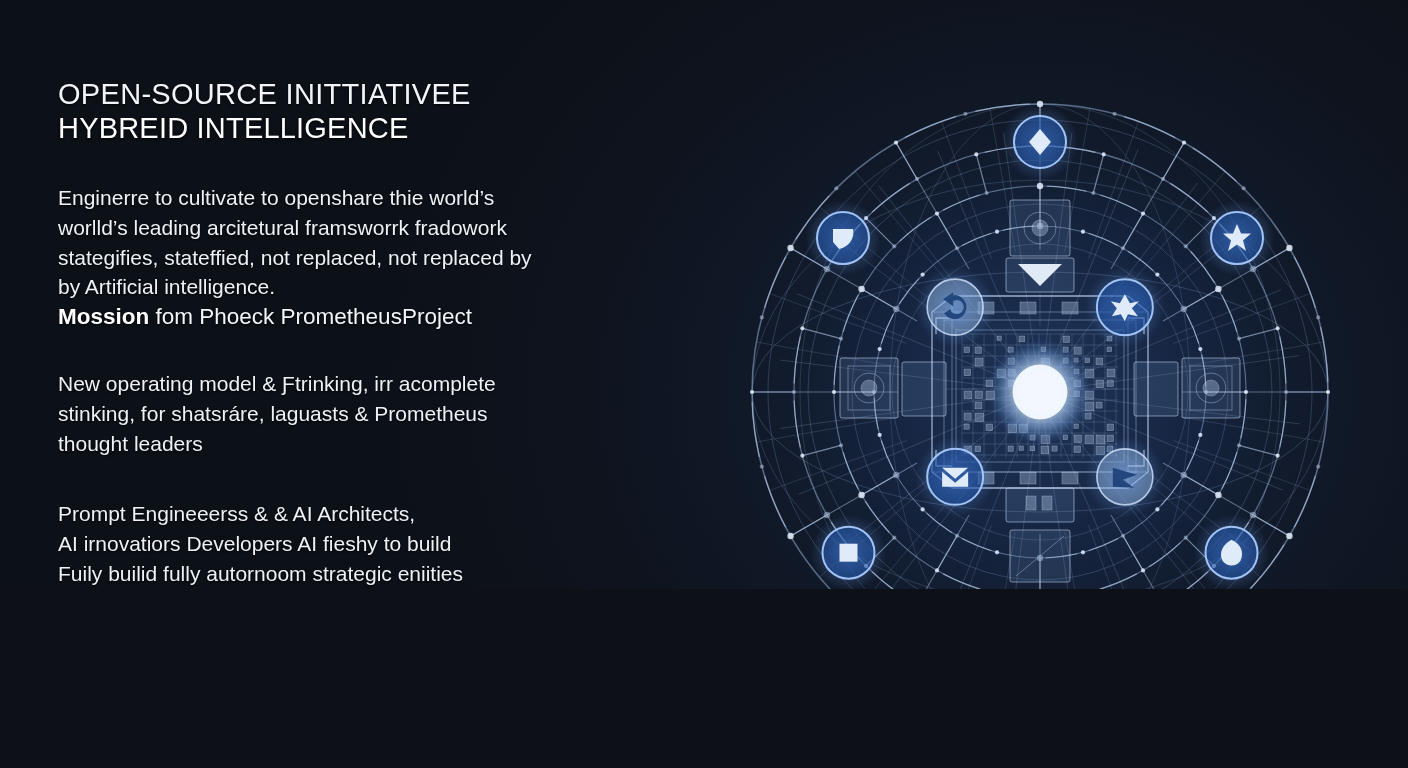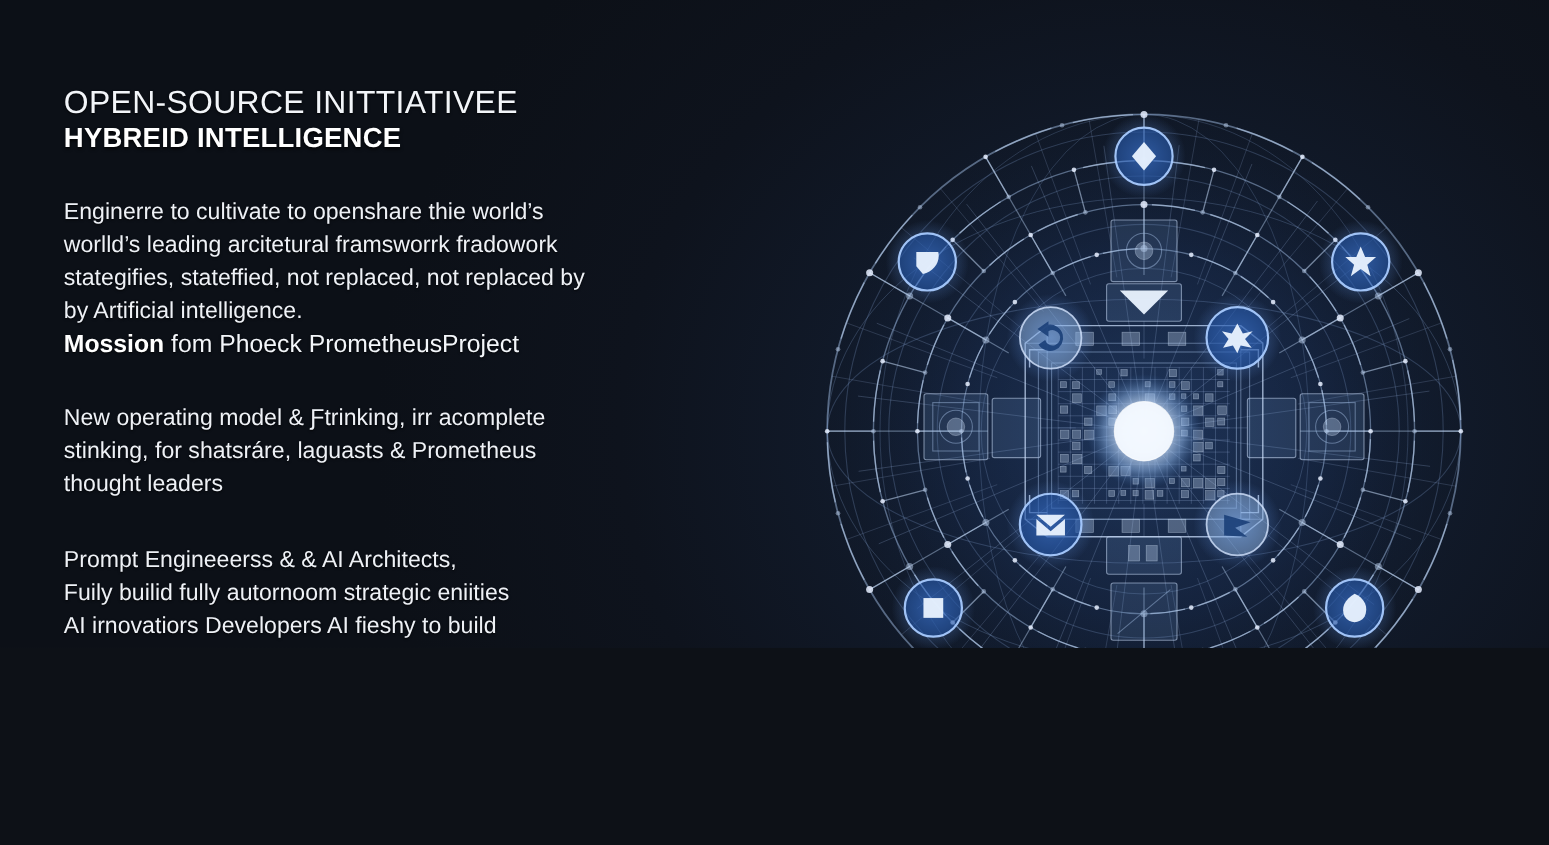"HYBREID INTELLIGENCE" .headline { font-size: 25px -> 29px; font-weight: 700 -> 400 }
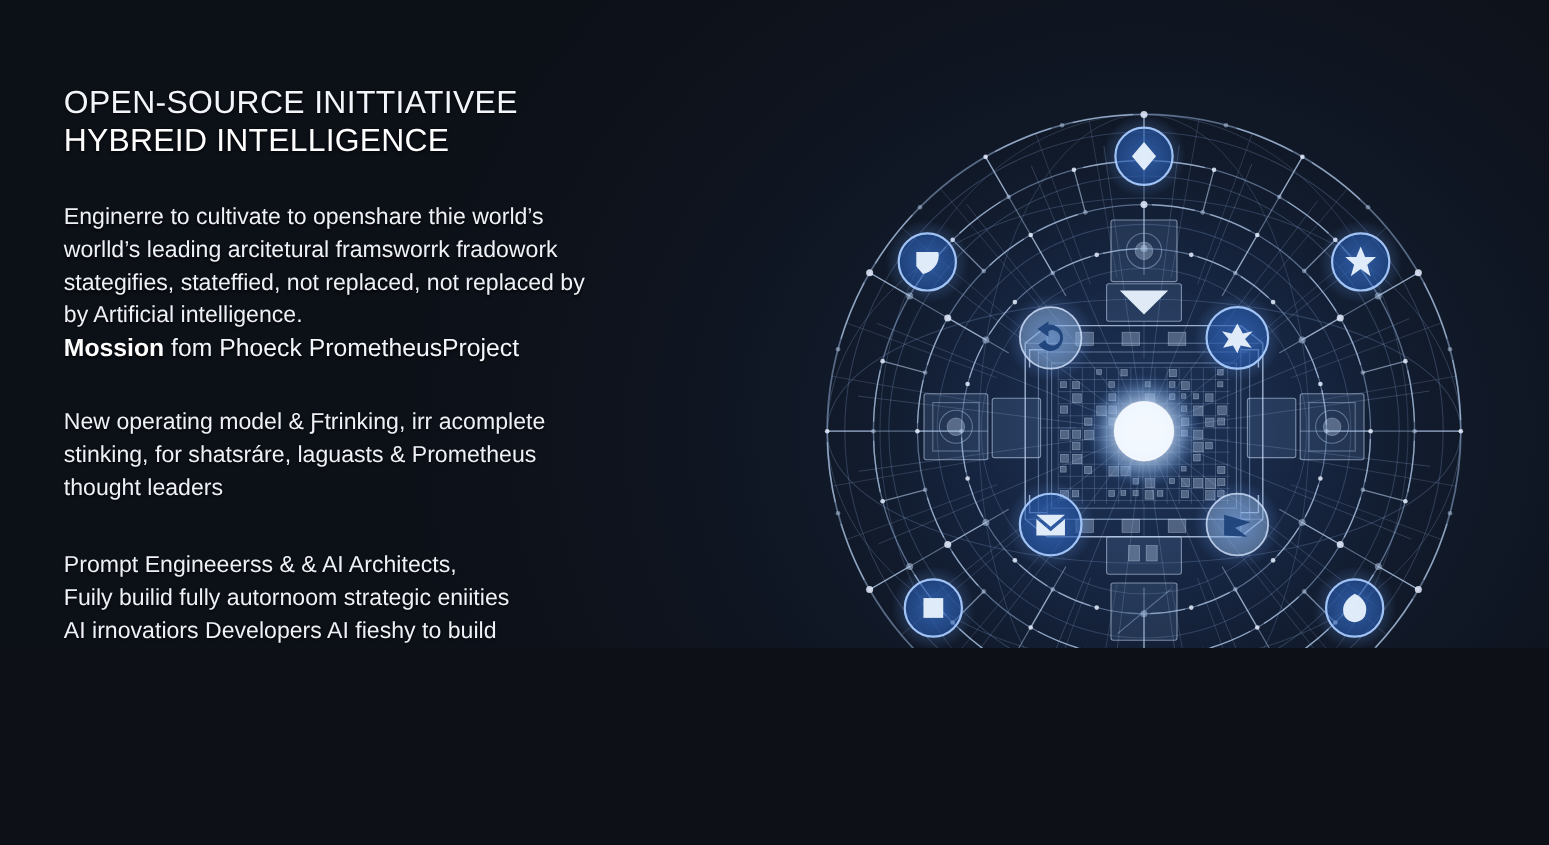"Fuily builid fully autornoom strategic" span.ln { order: before "AI irnovatiors Developers AI fieshy" -> after "AI irnovatiors Developers AI fieshy" }
